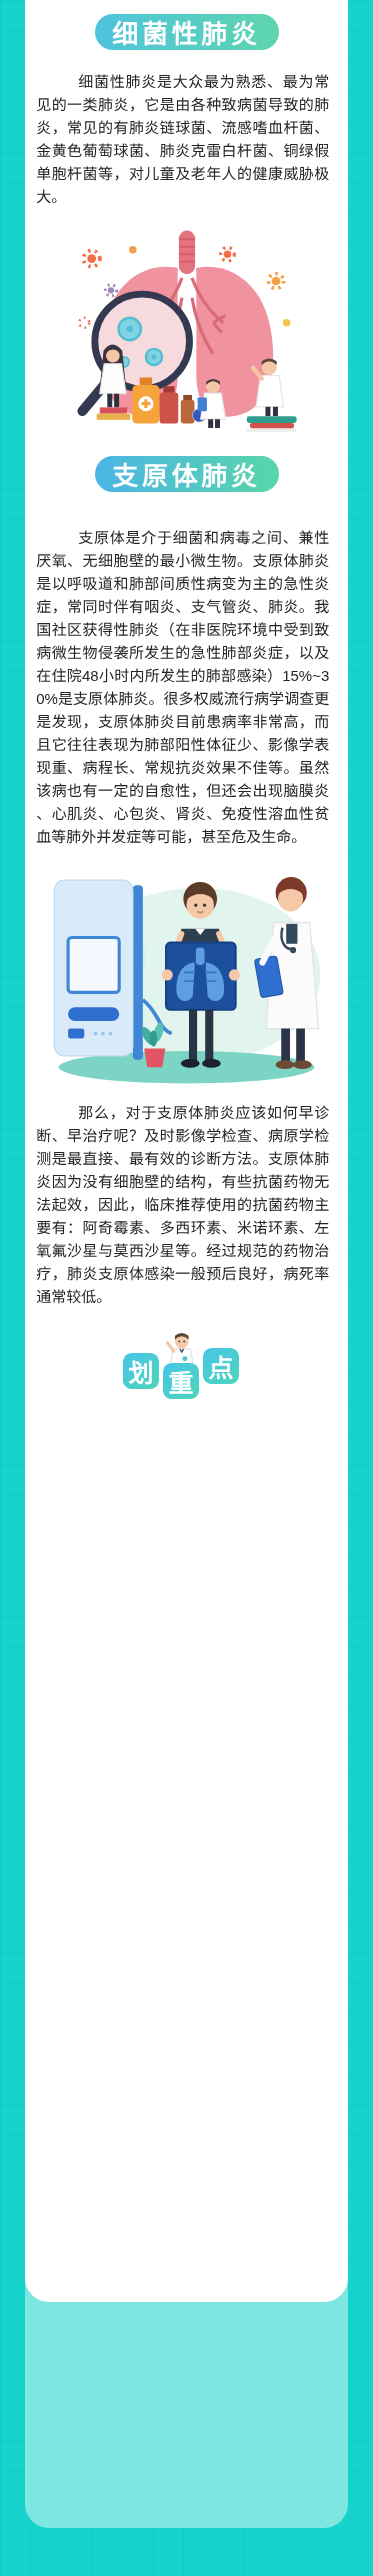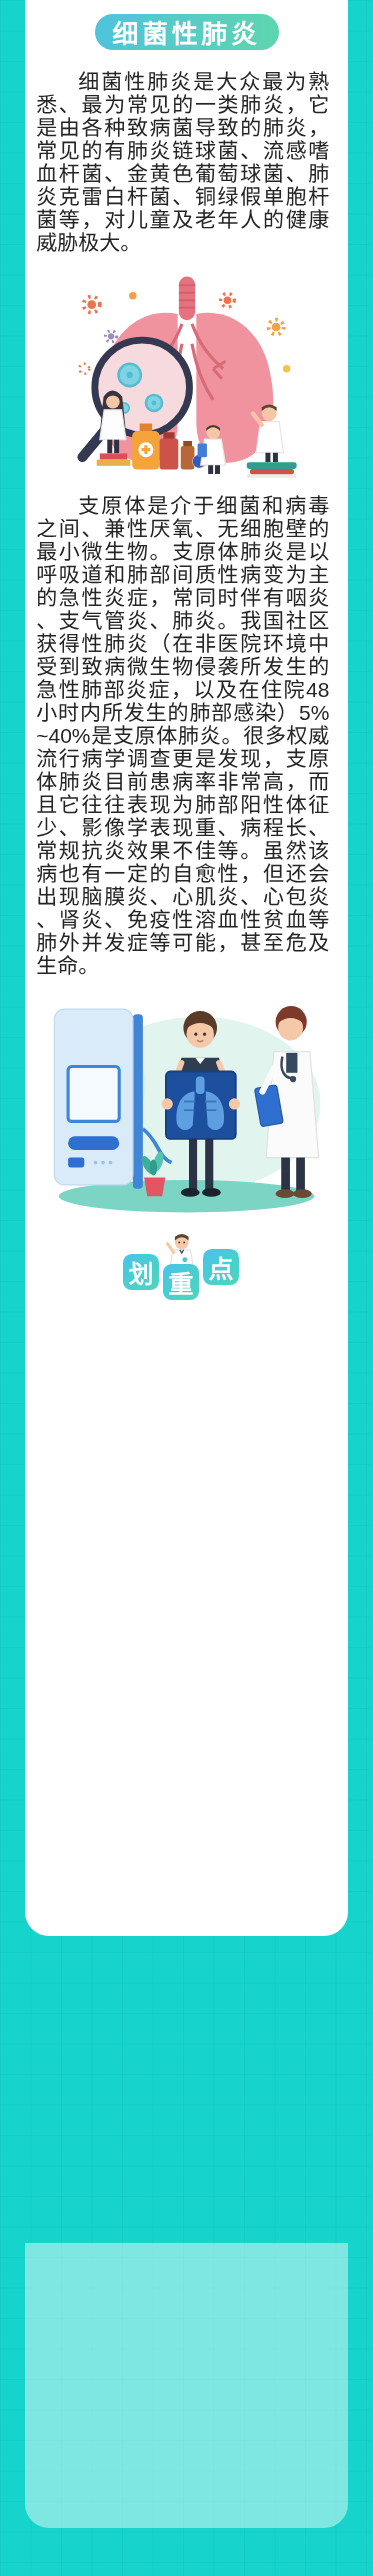"细菌性肺炎" .card { height: 1936px -> 2302px }
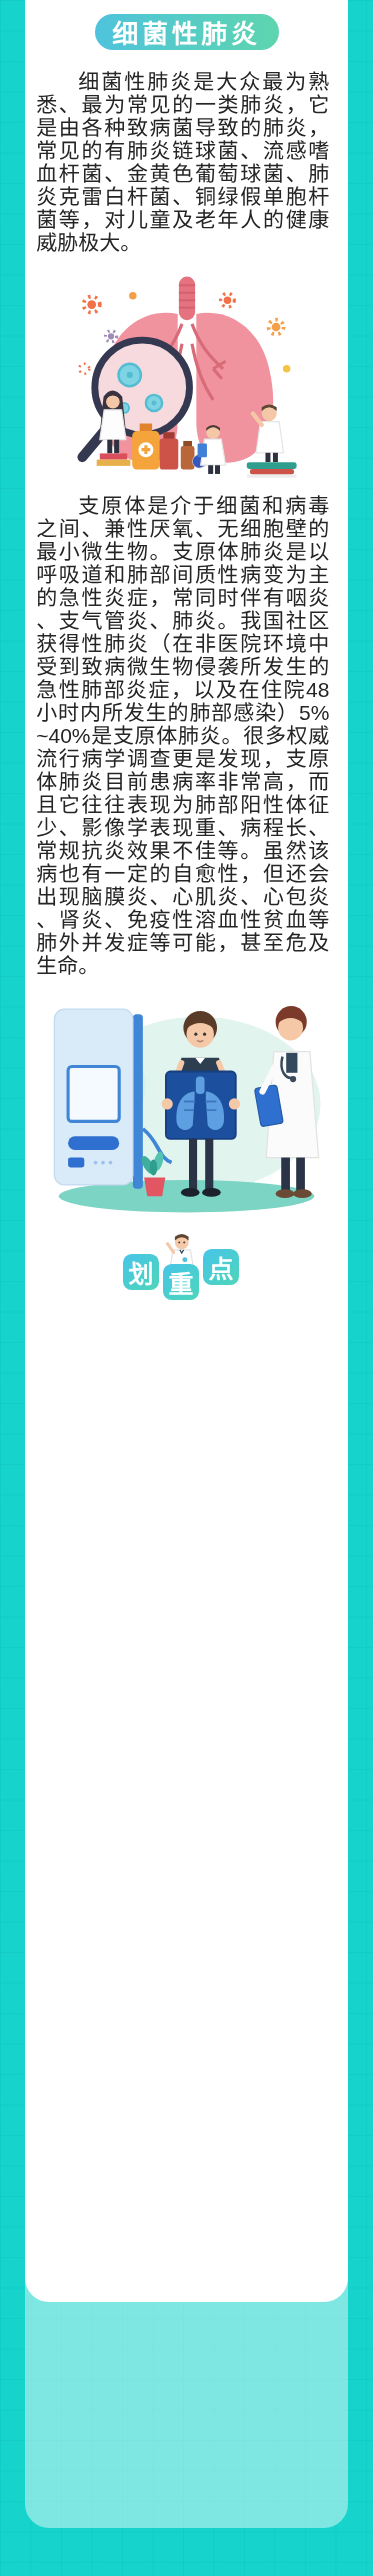"细菌性肺炎是大众最为熟悉、最为常见的一类肺炎，它是由各种致病菌导致的肺炎，常见的" .para { font-size: 21px -> 15px }
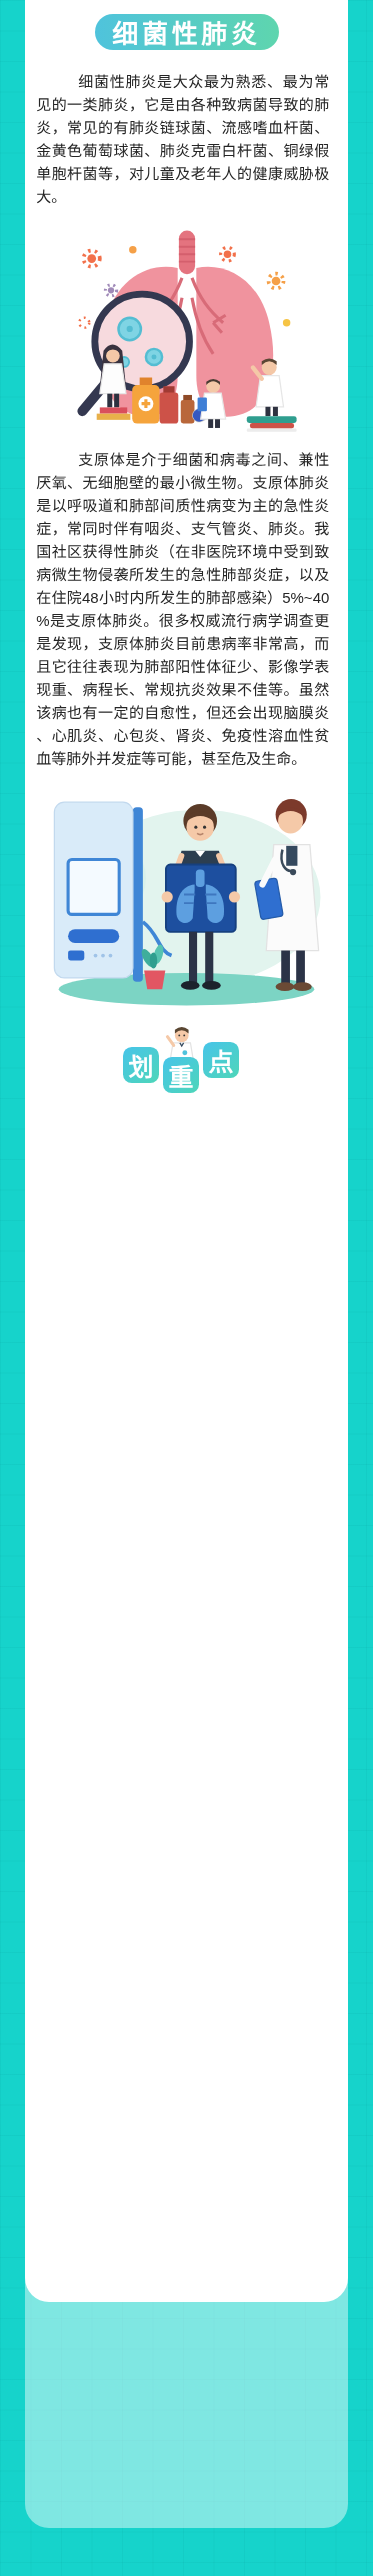"支原体肺炎" div.badge { html: none -> <div>支原体肺炎</div> }
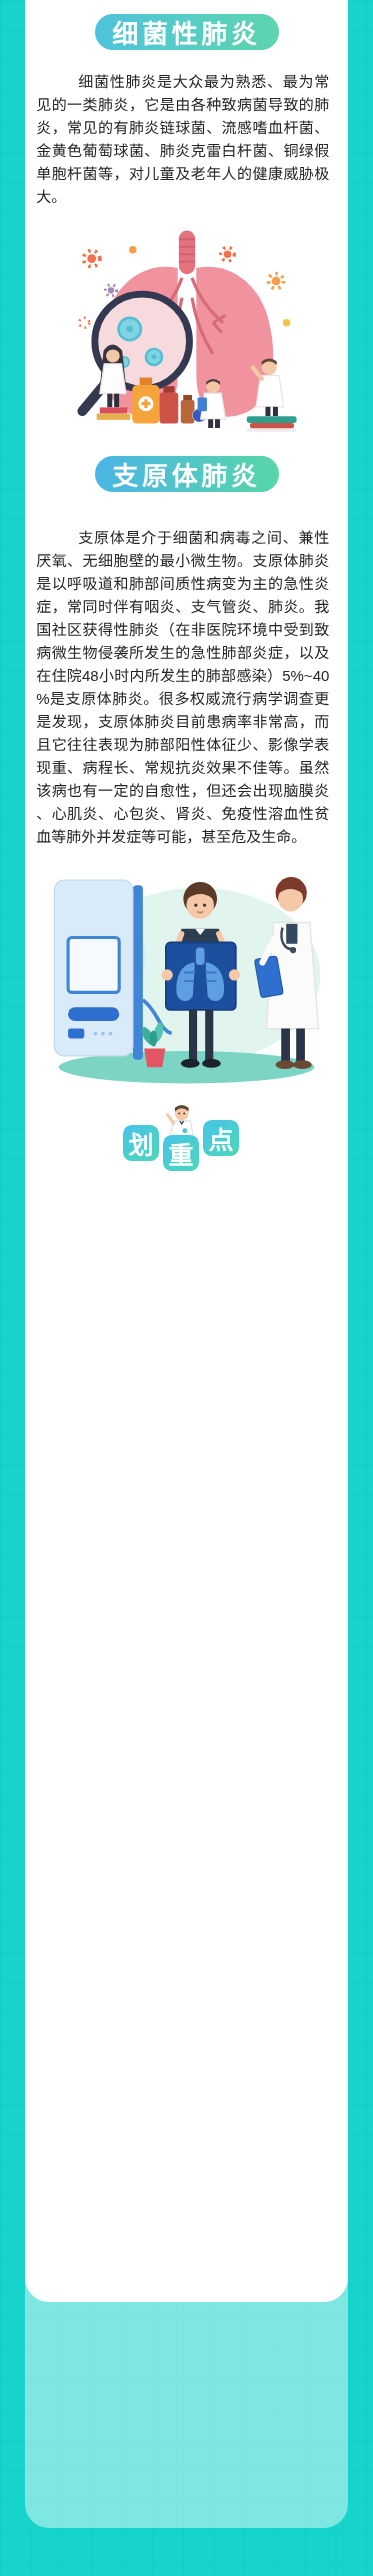"支原体是介于细菌和病毒之间、兼性厌氧、无细胞壁的最小微生物。支原体肺炎是以呼吸道" p.para { text: 5%~40% -> 15%~30% }
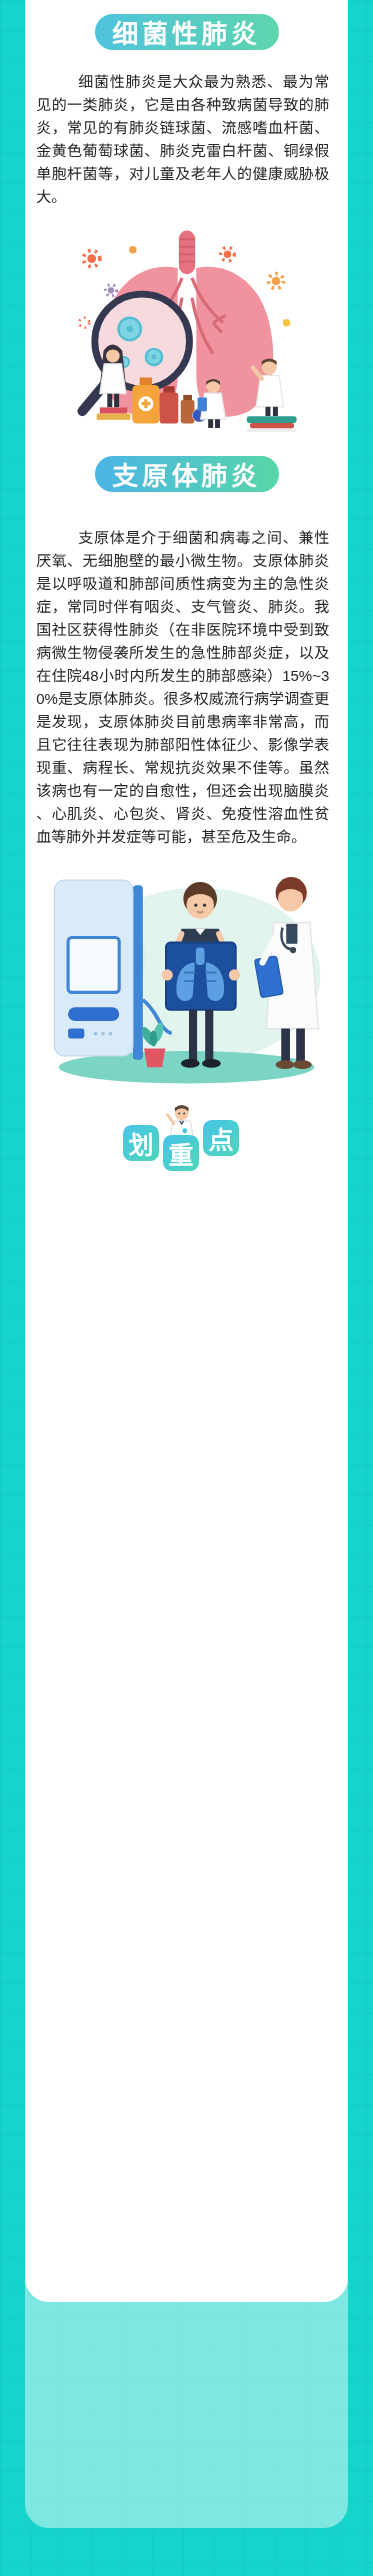"那么，对于支原体肺炎应该如何早诊断、早治疗呢？及时影像学检查、病原学检测是最直接" p.para { html: none -> <p>那么，对于支原体肺炎应该如何早诊断、早治疗呢？及时影像学检查、病原学检测是最直接、最有效的诊断方法。支原体肺炎因为没有细胞壁的结构，有些抗菌药物无法起效，因此，临床推荐使用的抗菌药物主要有：阿奇霉素、多西环素、米诺环素、左氧氟沙星与莫西沙星等。经过规范的药物治疗，肺炎支原体感染一般预后良好，病死率通常较低。</p> }
